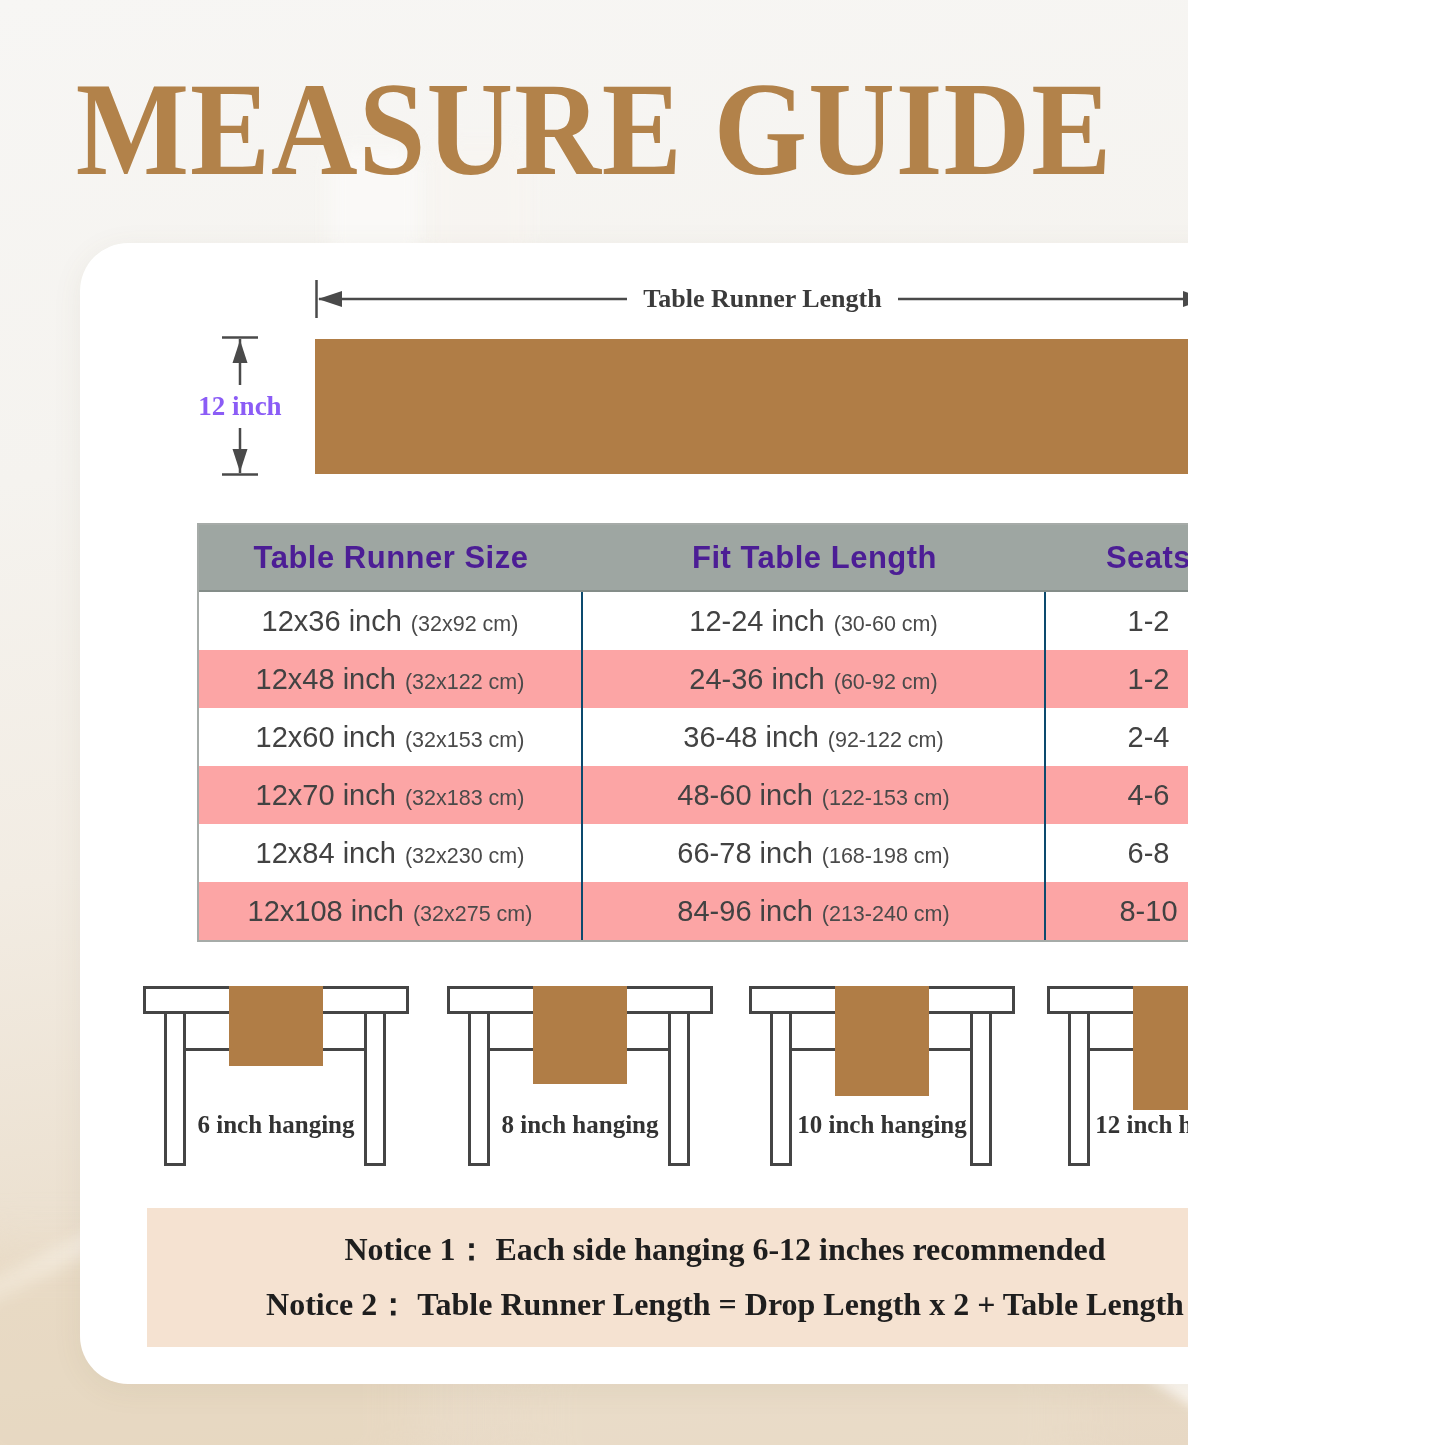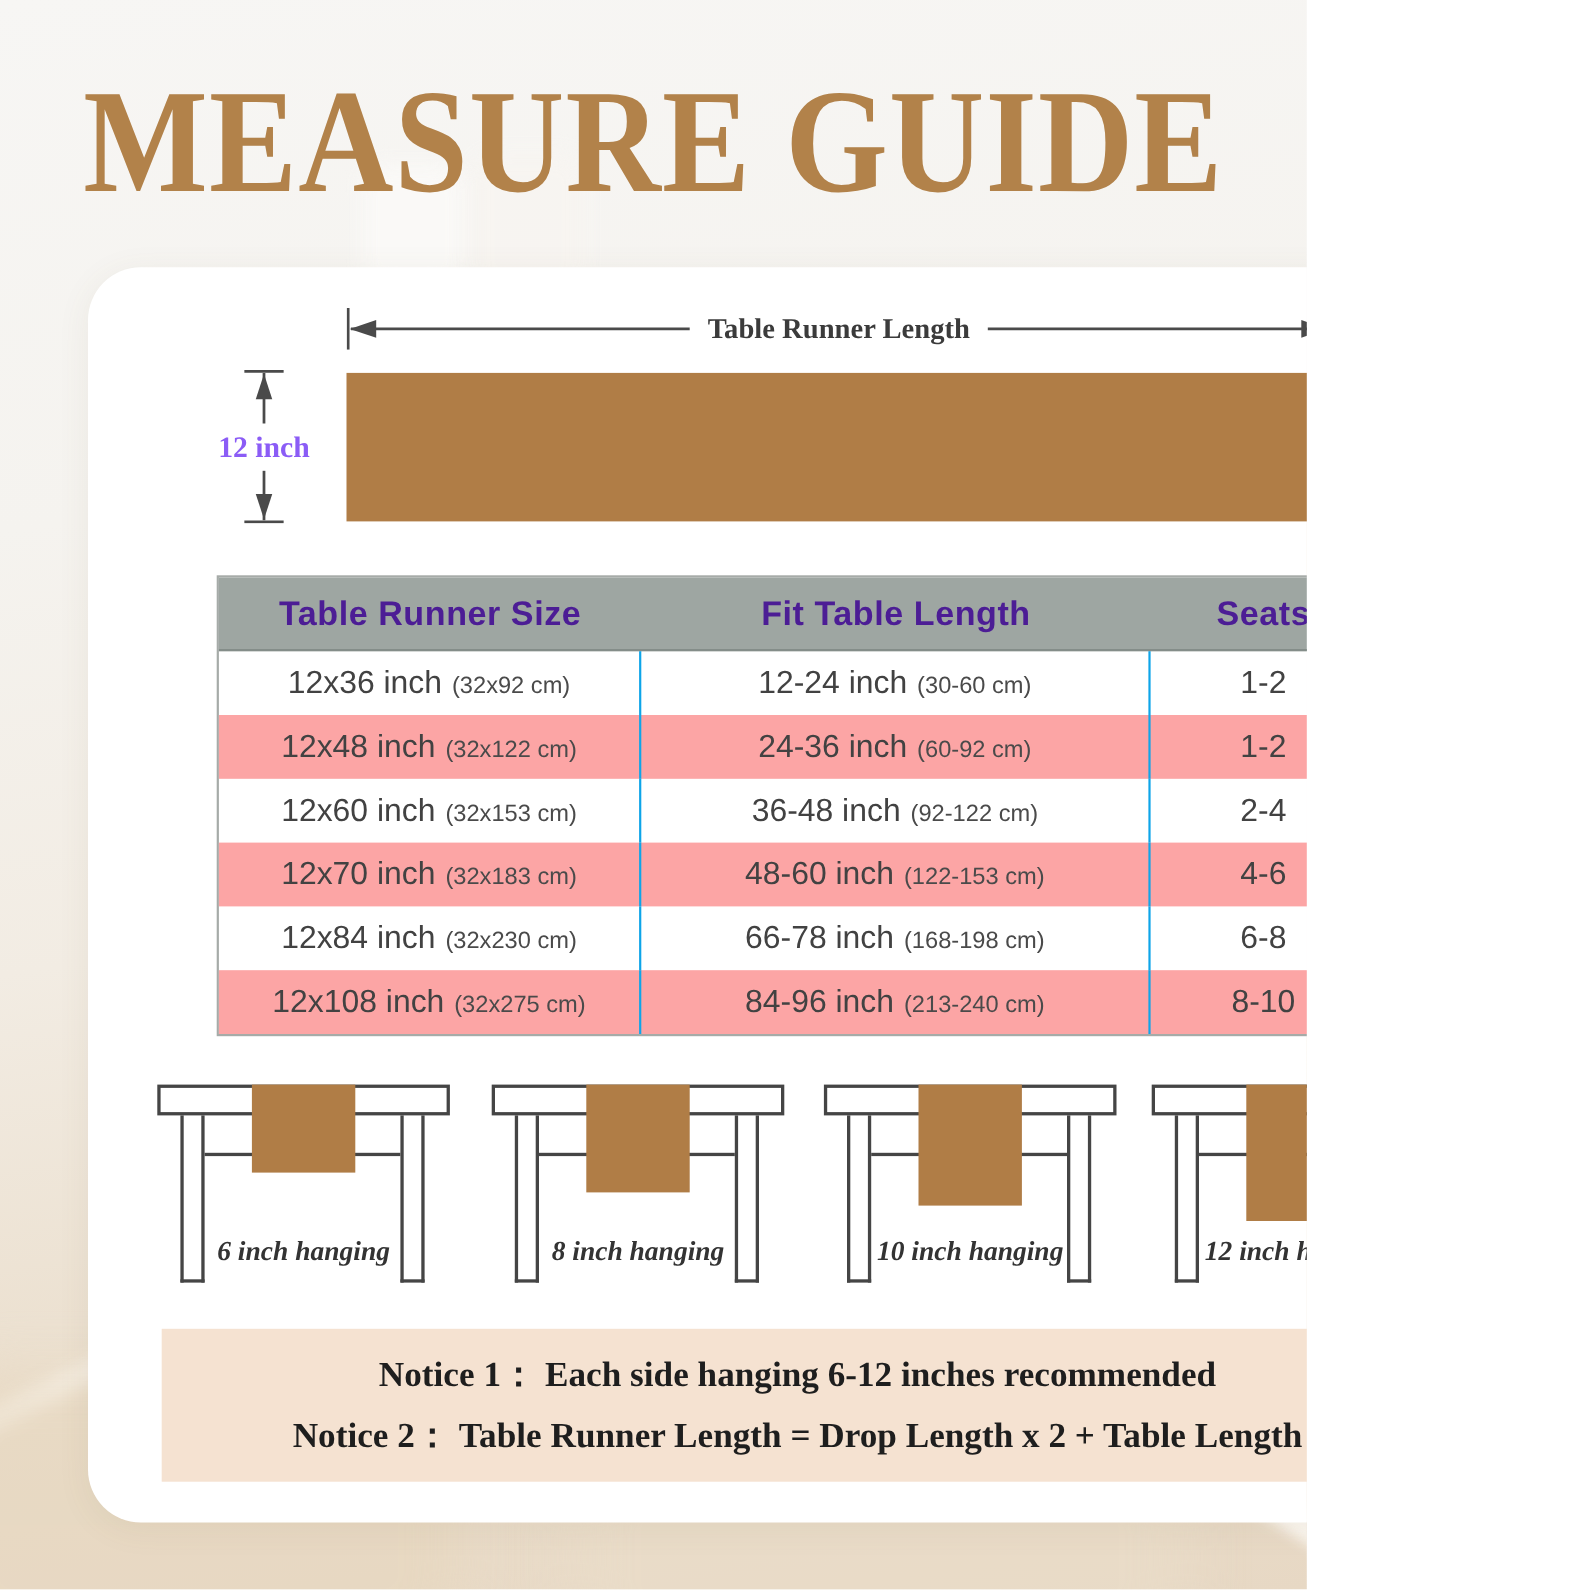"12x36 inch (32x92 cm)" .td.sep { border-right: 2px solid #0ea5e9 -> 2px solid #0c4a6e }
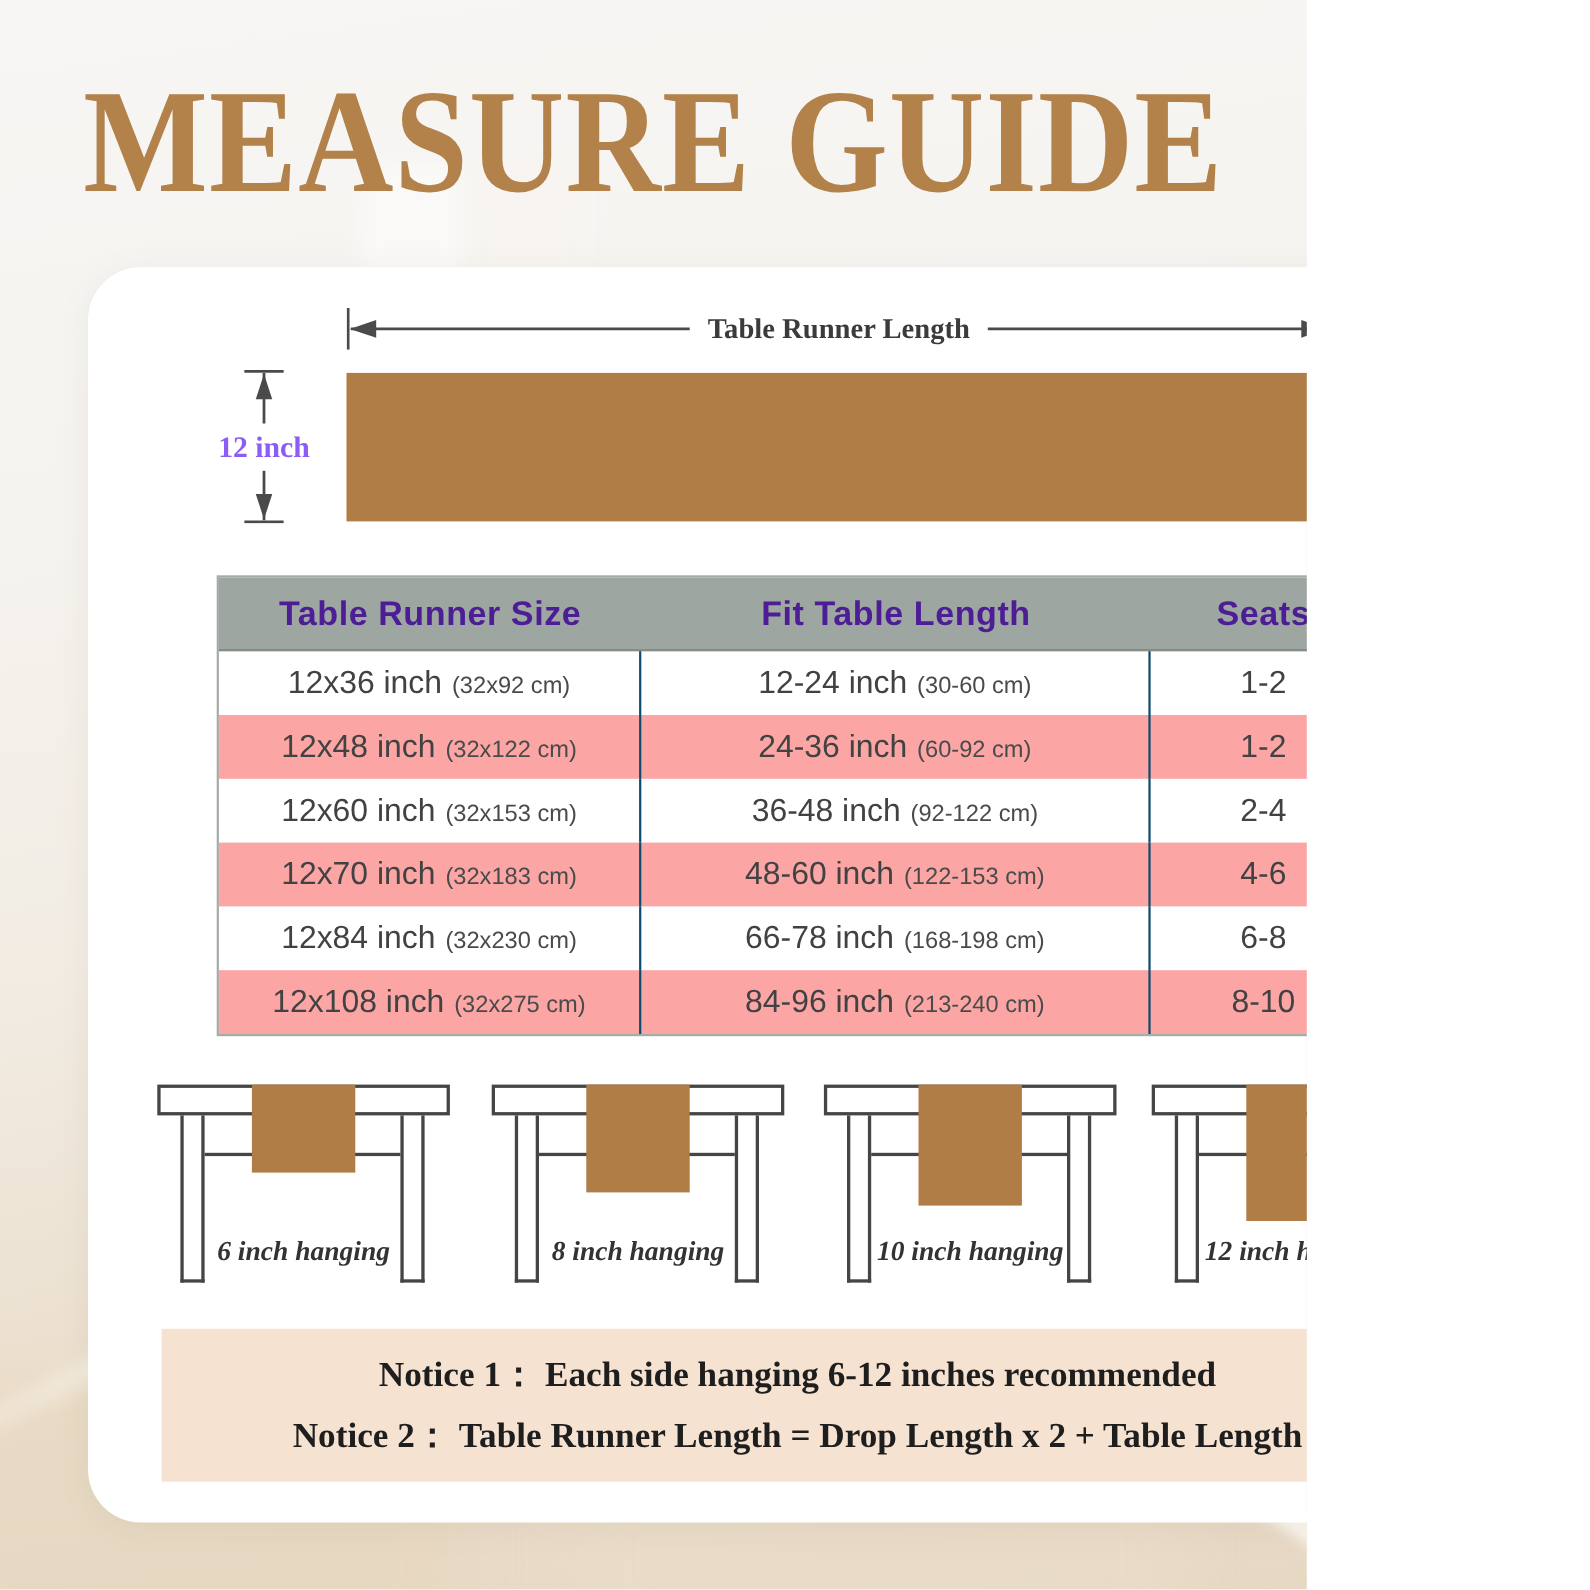"6 inch hanging" .ex-label { font-style: italic -> none; top: 138px -> 125px }
